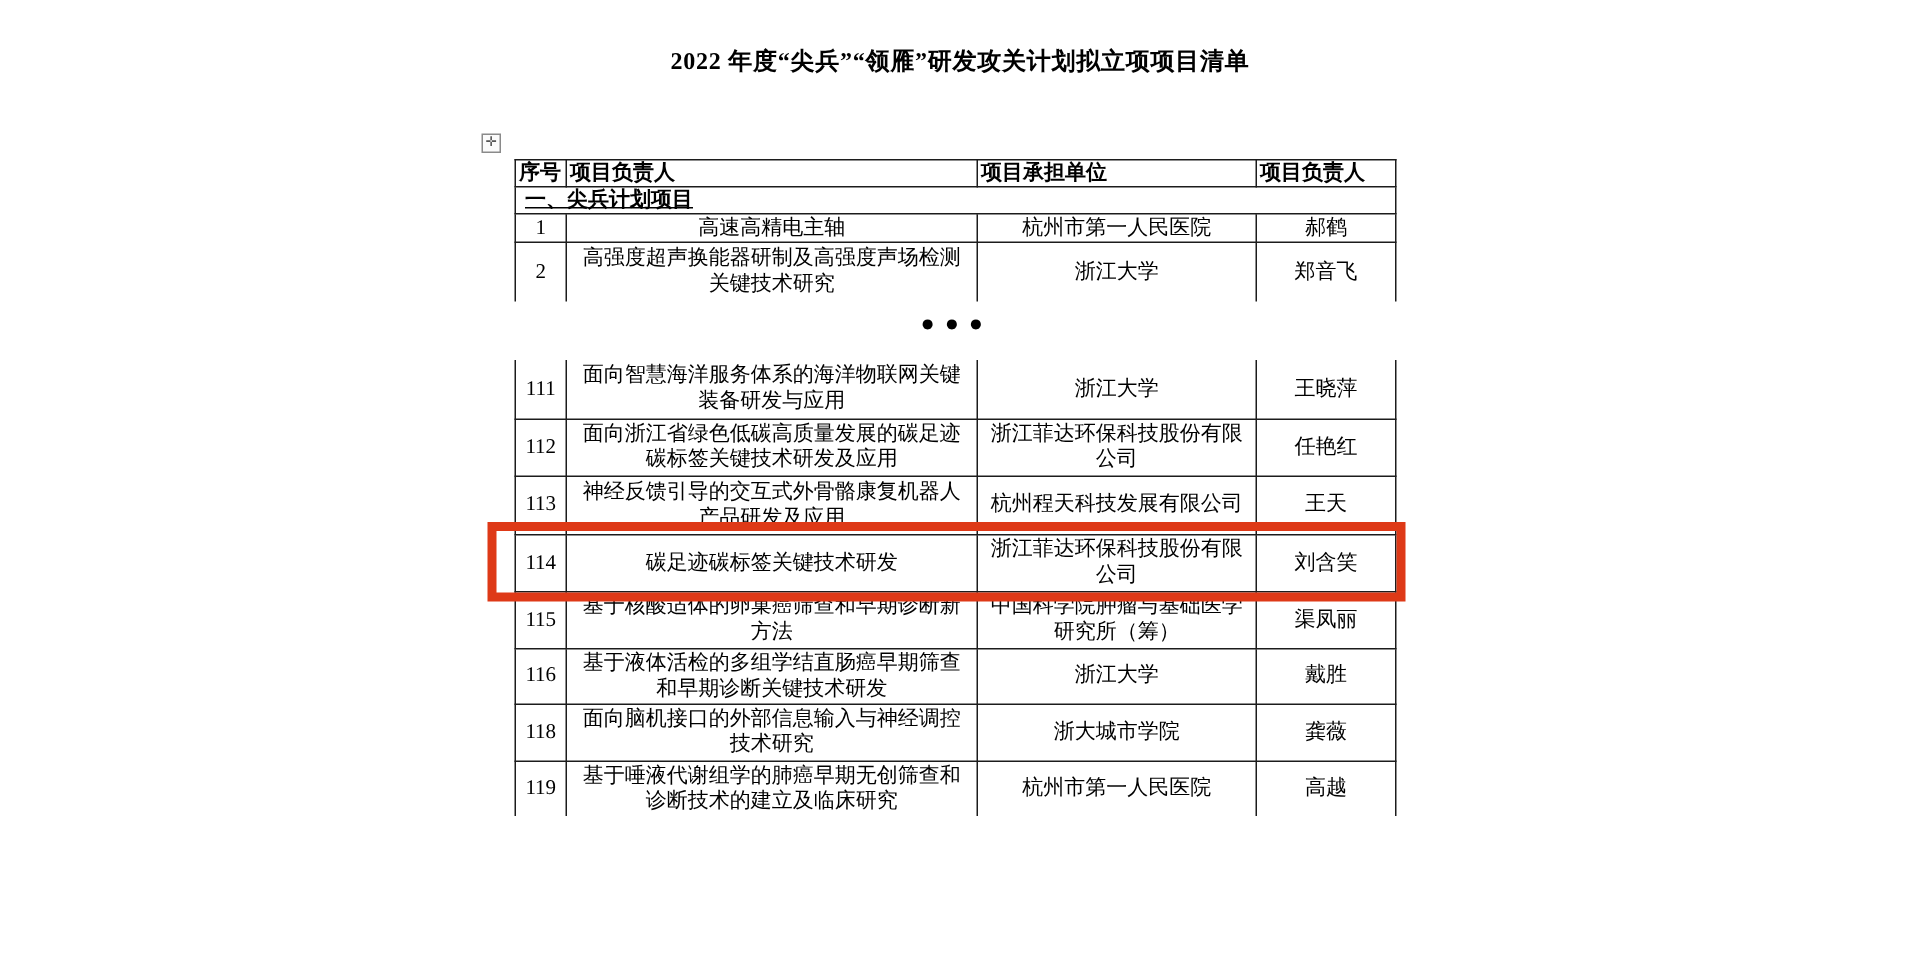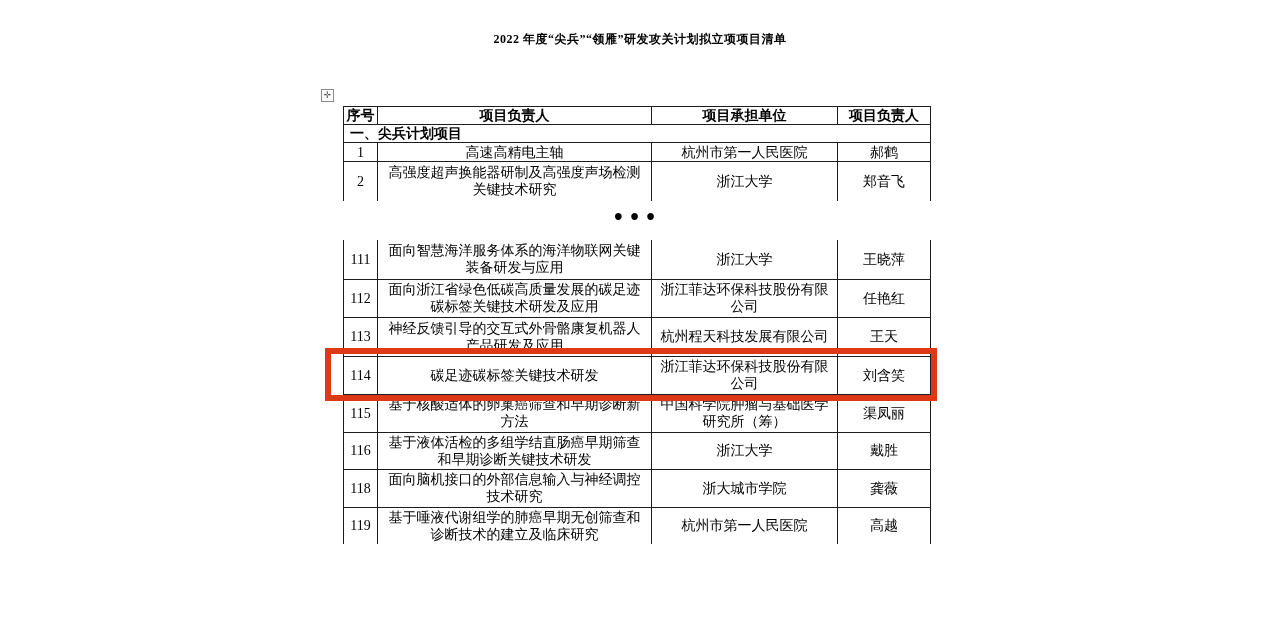"2022 年度“尖兵”“领雁”研发攻关计划拟立项项目清单" .doc-title { font-size: 12px -> 16px }
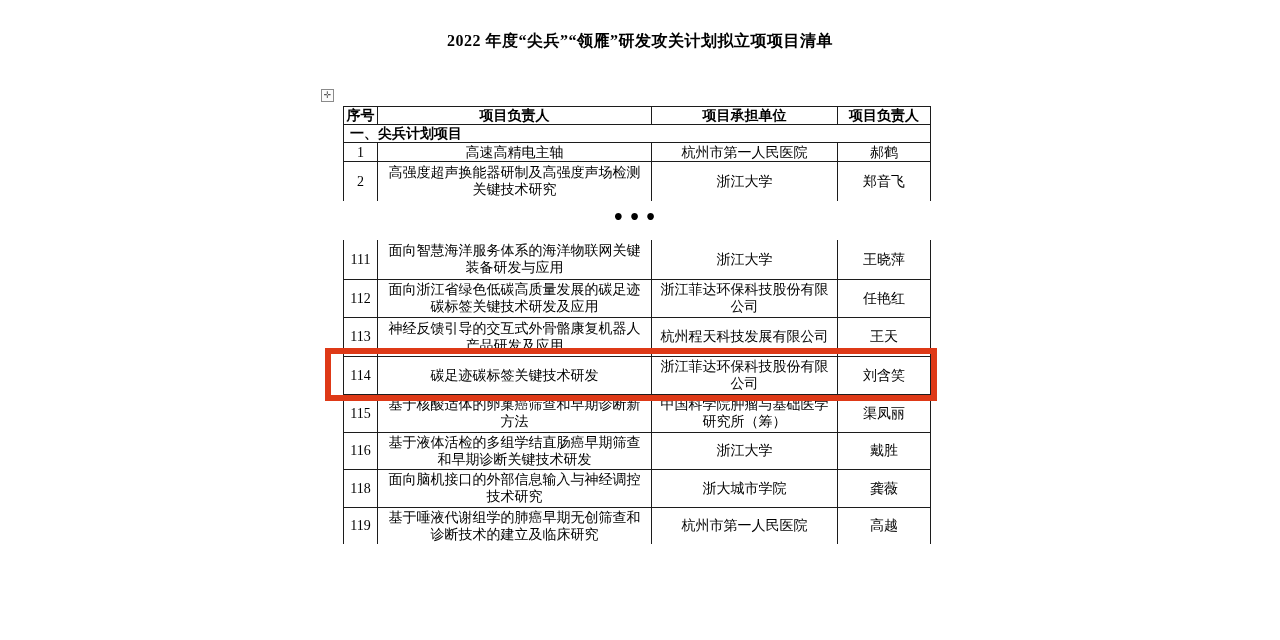"序号" tr.header-row td { text-align: center -> left }
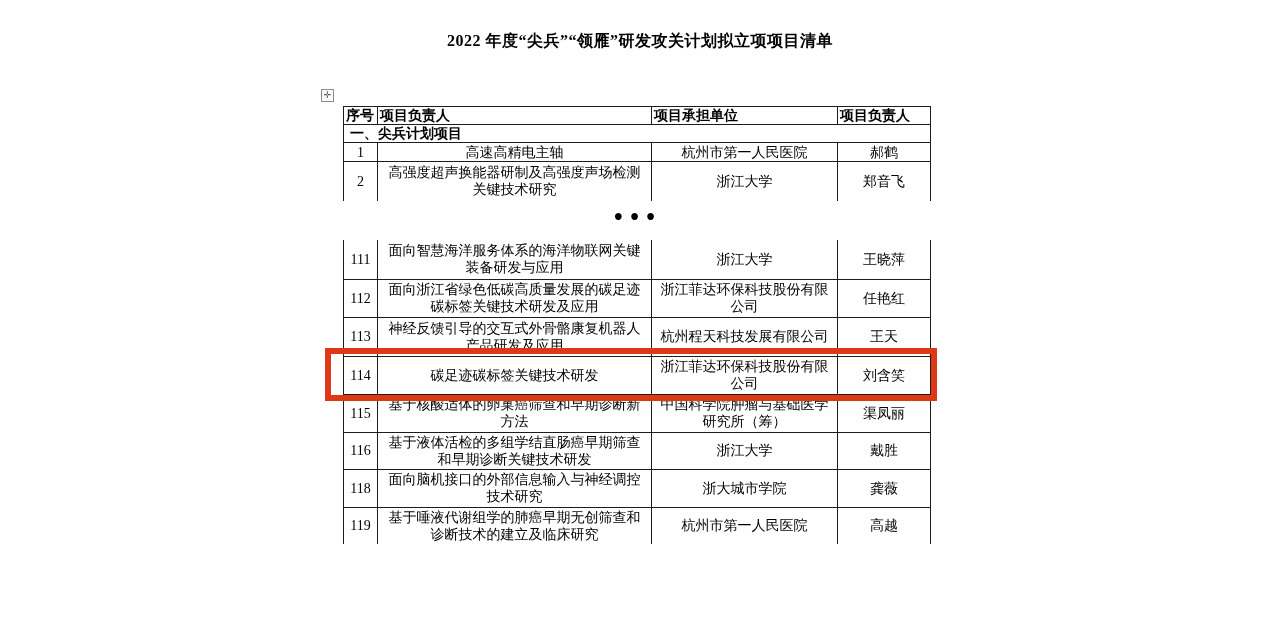"一、尖兵计划项目" tr.section-row td { text-decoration: none -> underline }
